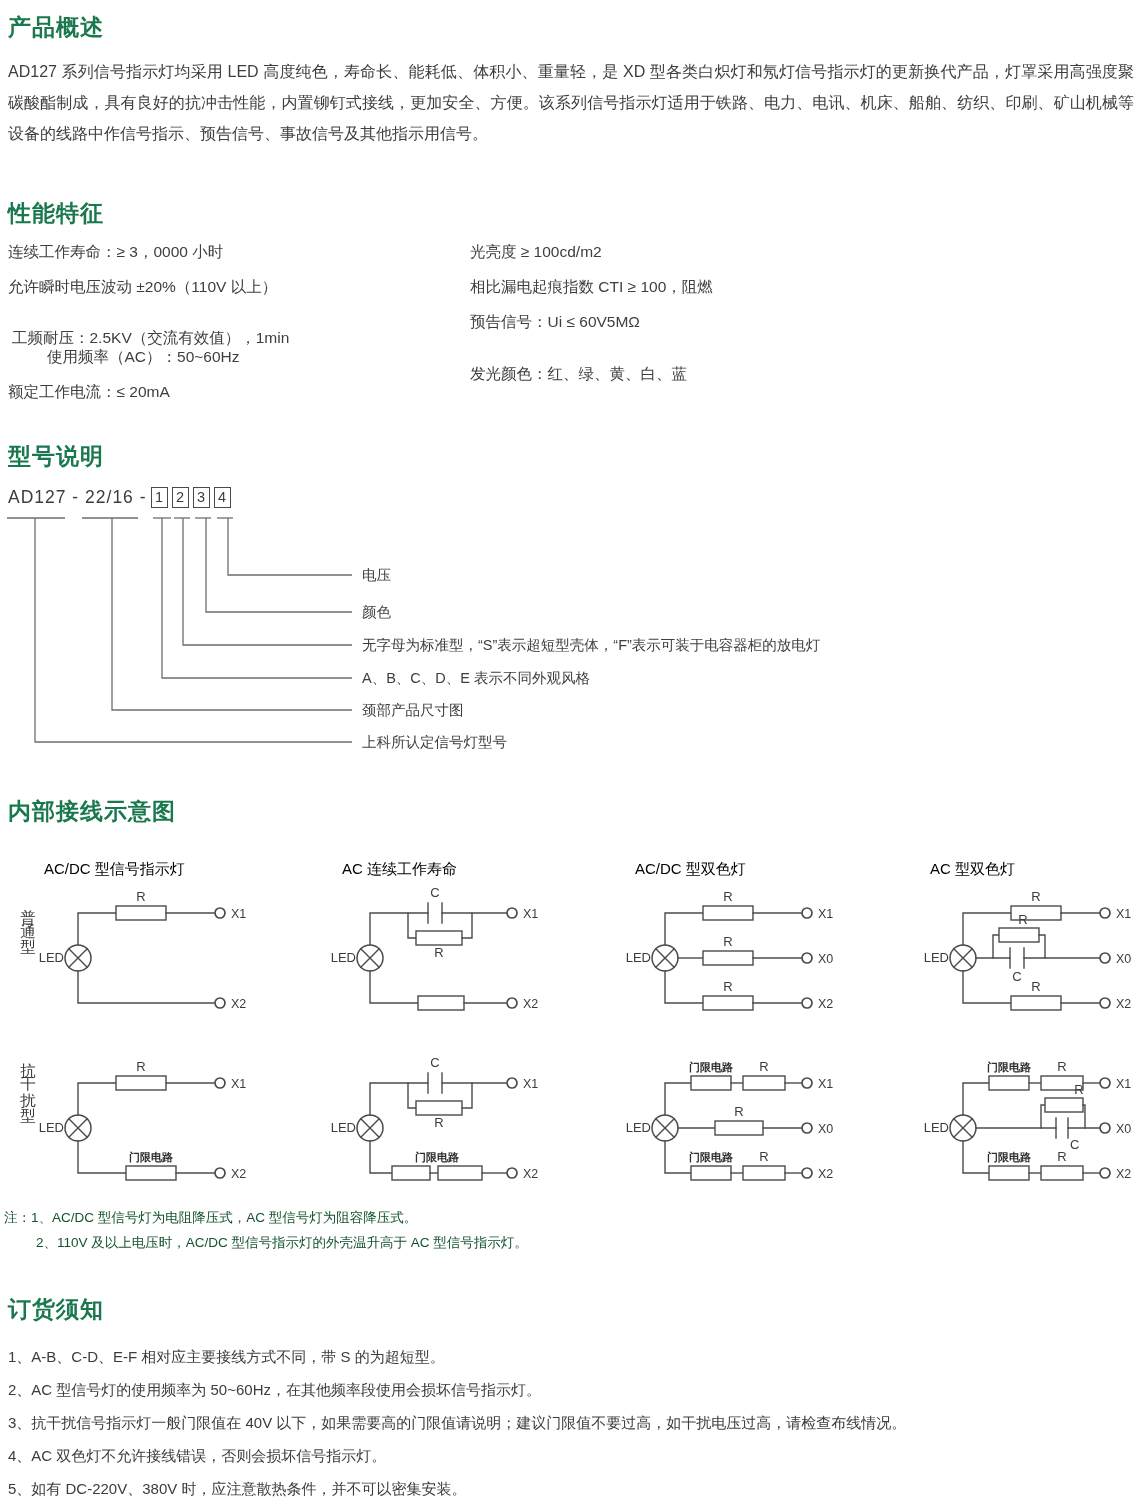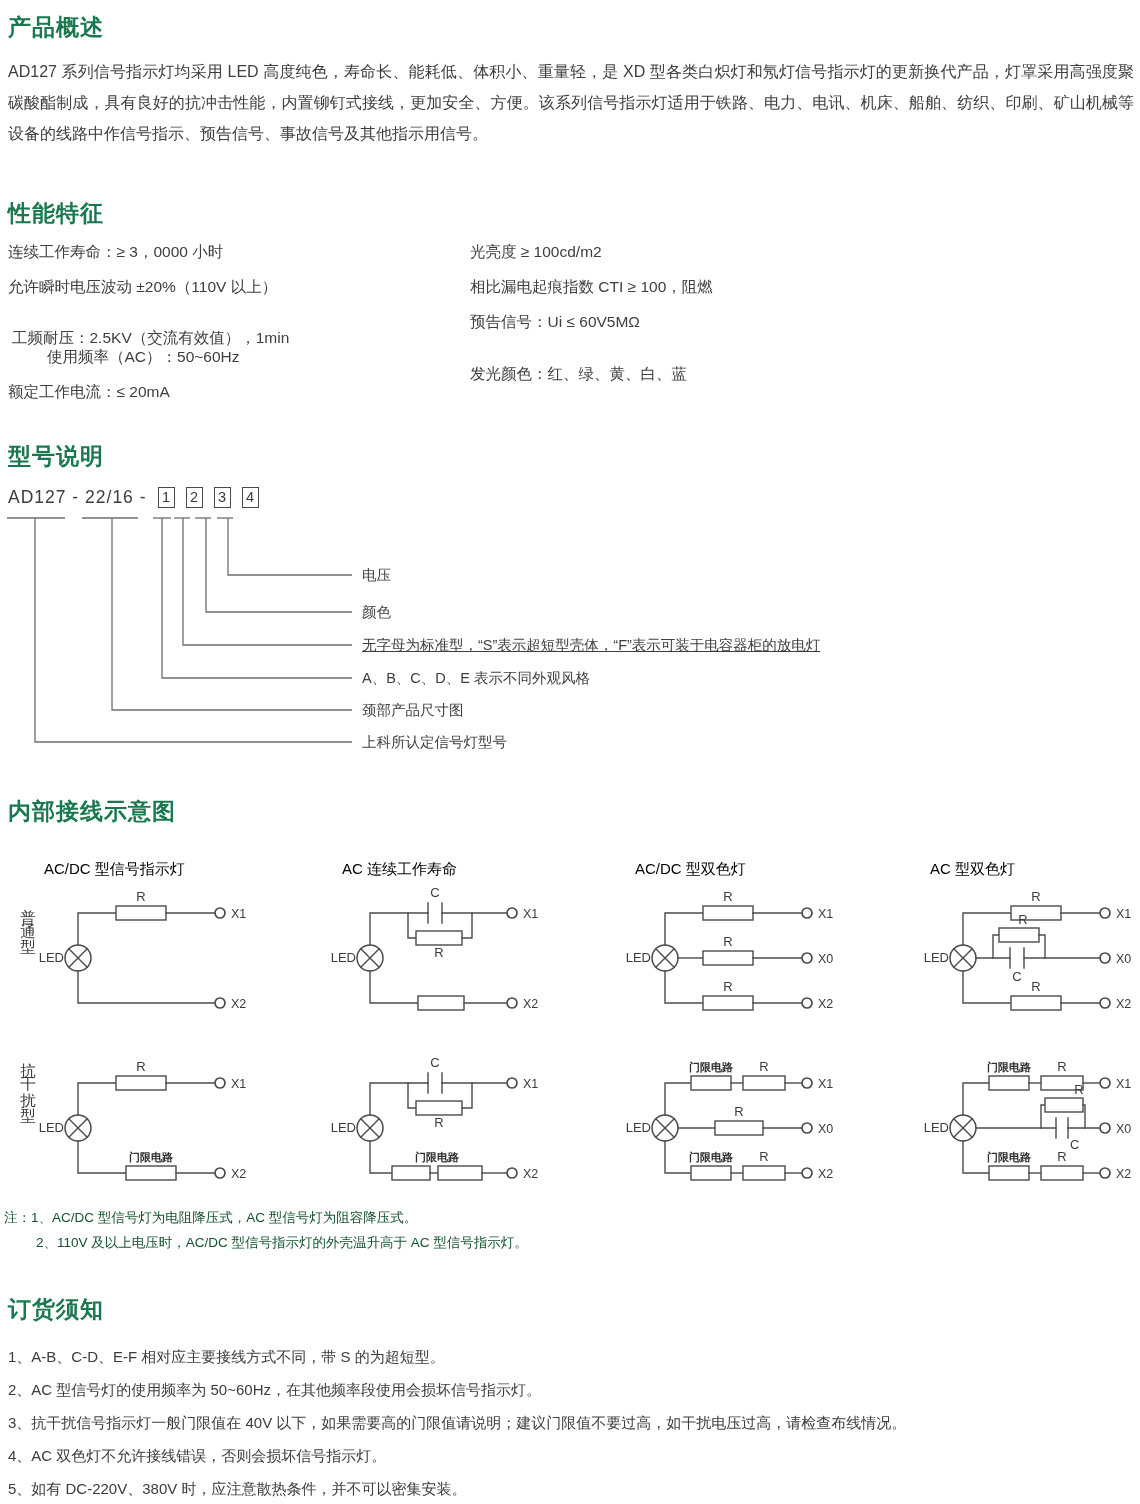"AD127 - 22/16 -" .model-code { gap: 7px -> none }
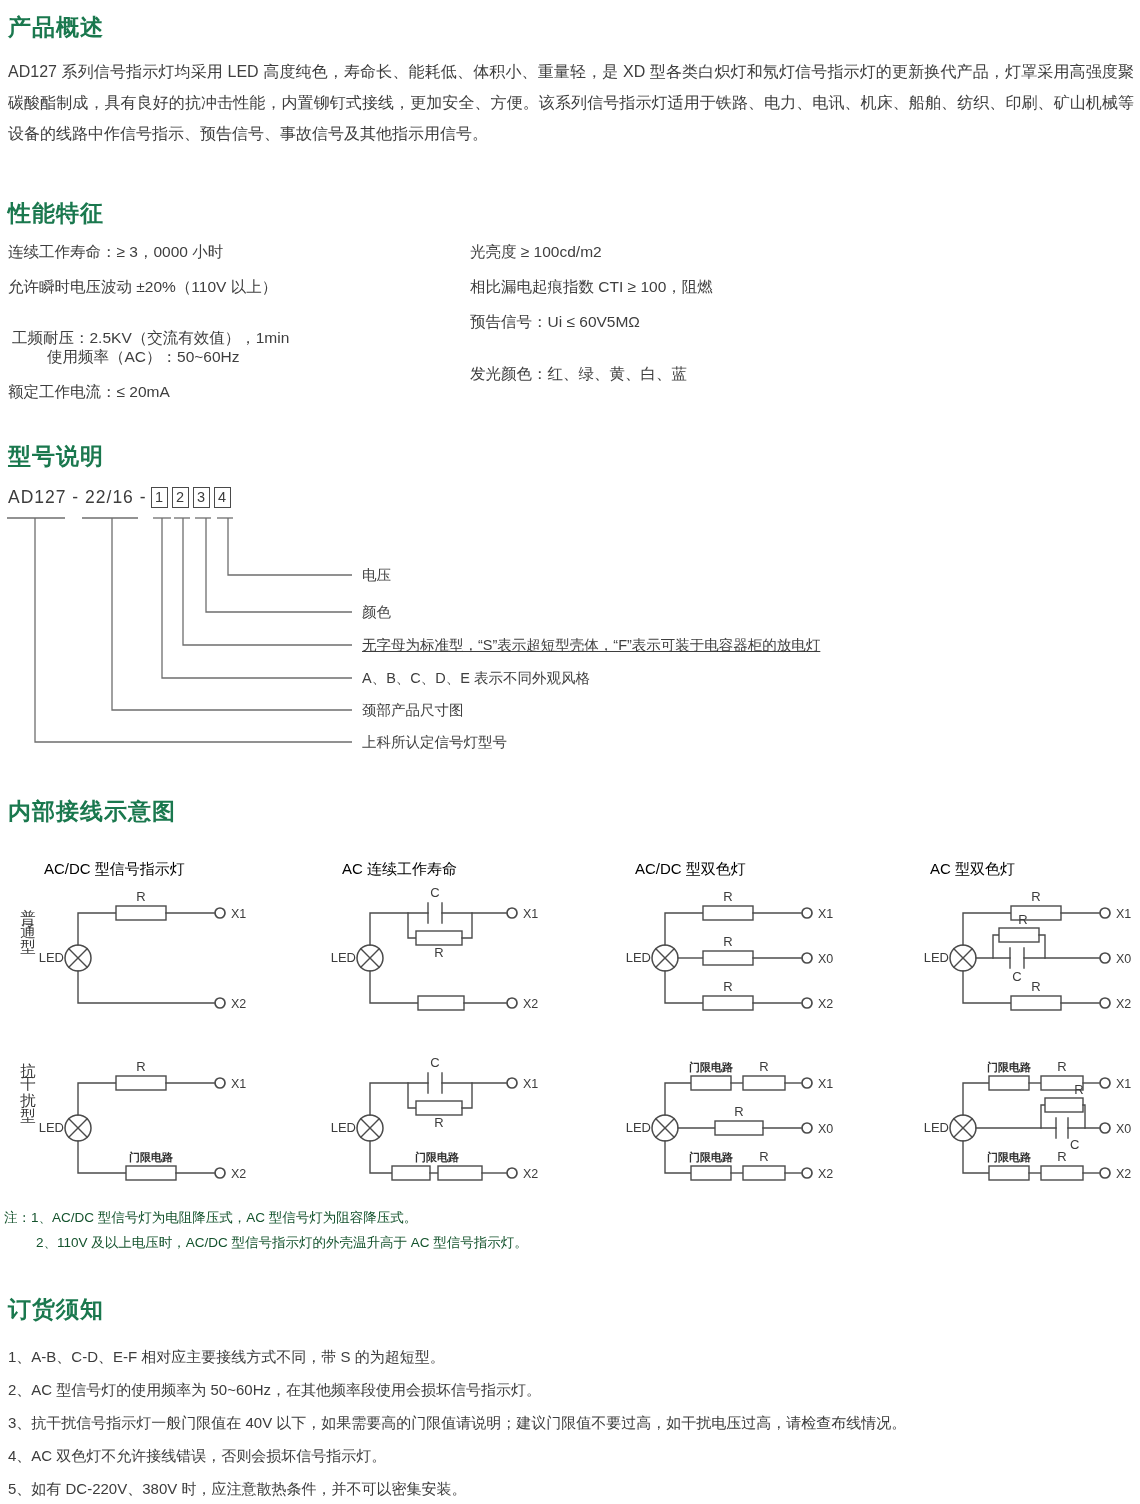"无字母为标准型，“S”表示超短型壳体，“F”表示可装于电容器柜的放电灯" div.model-label { text-decoration: underline -> none }
